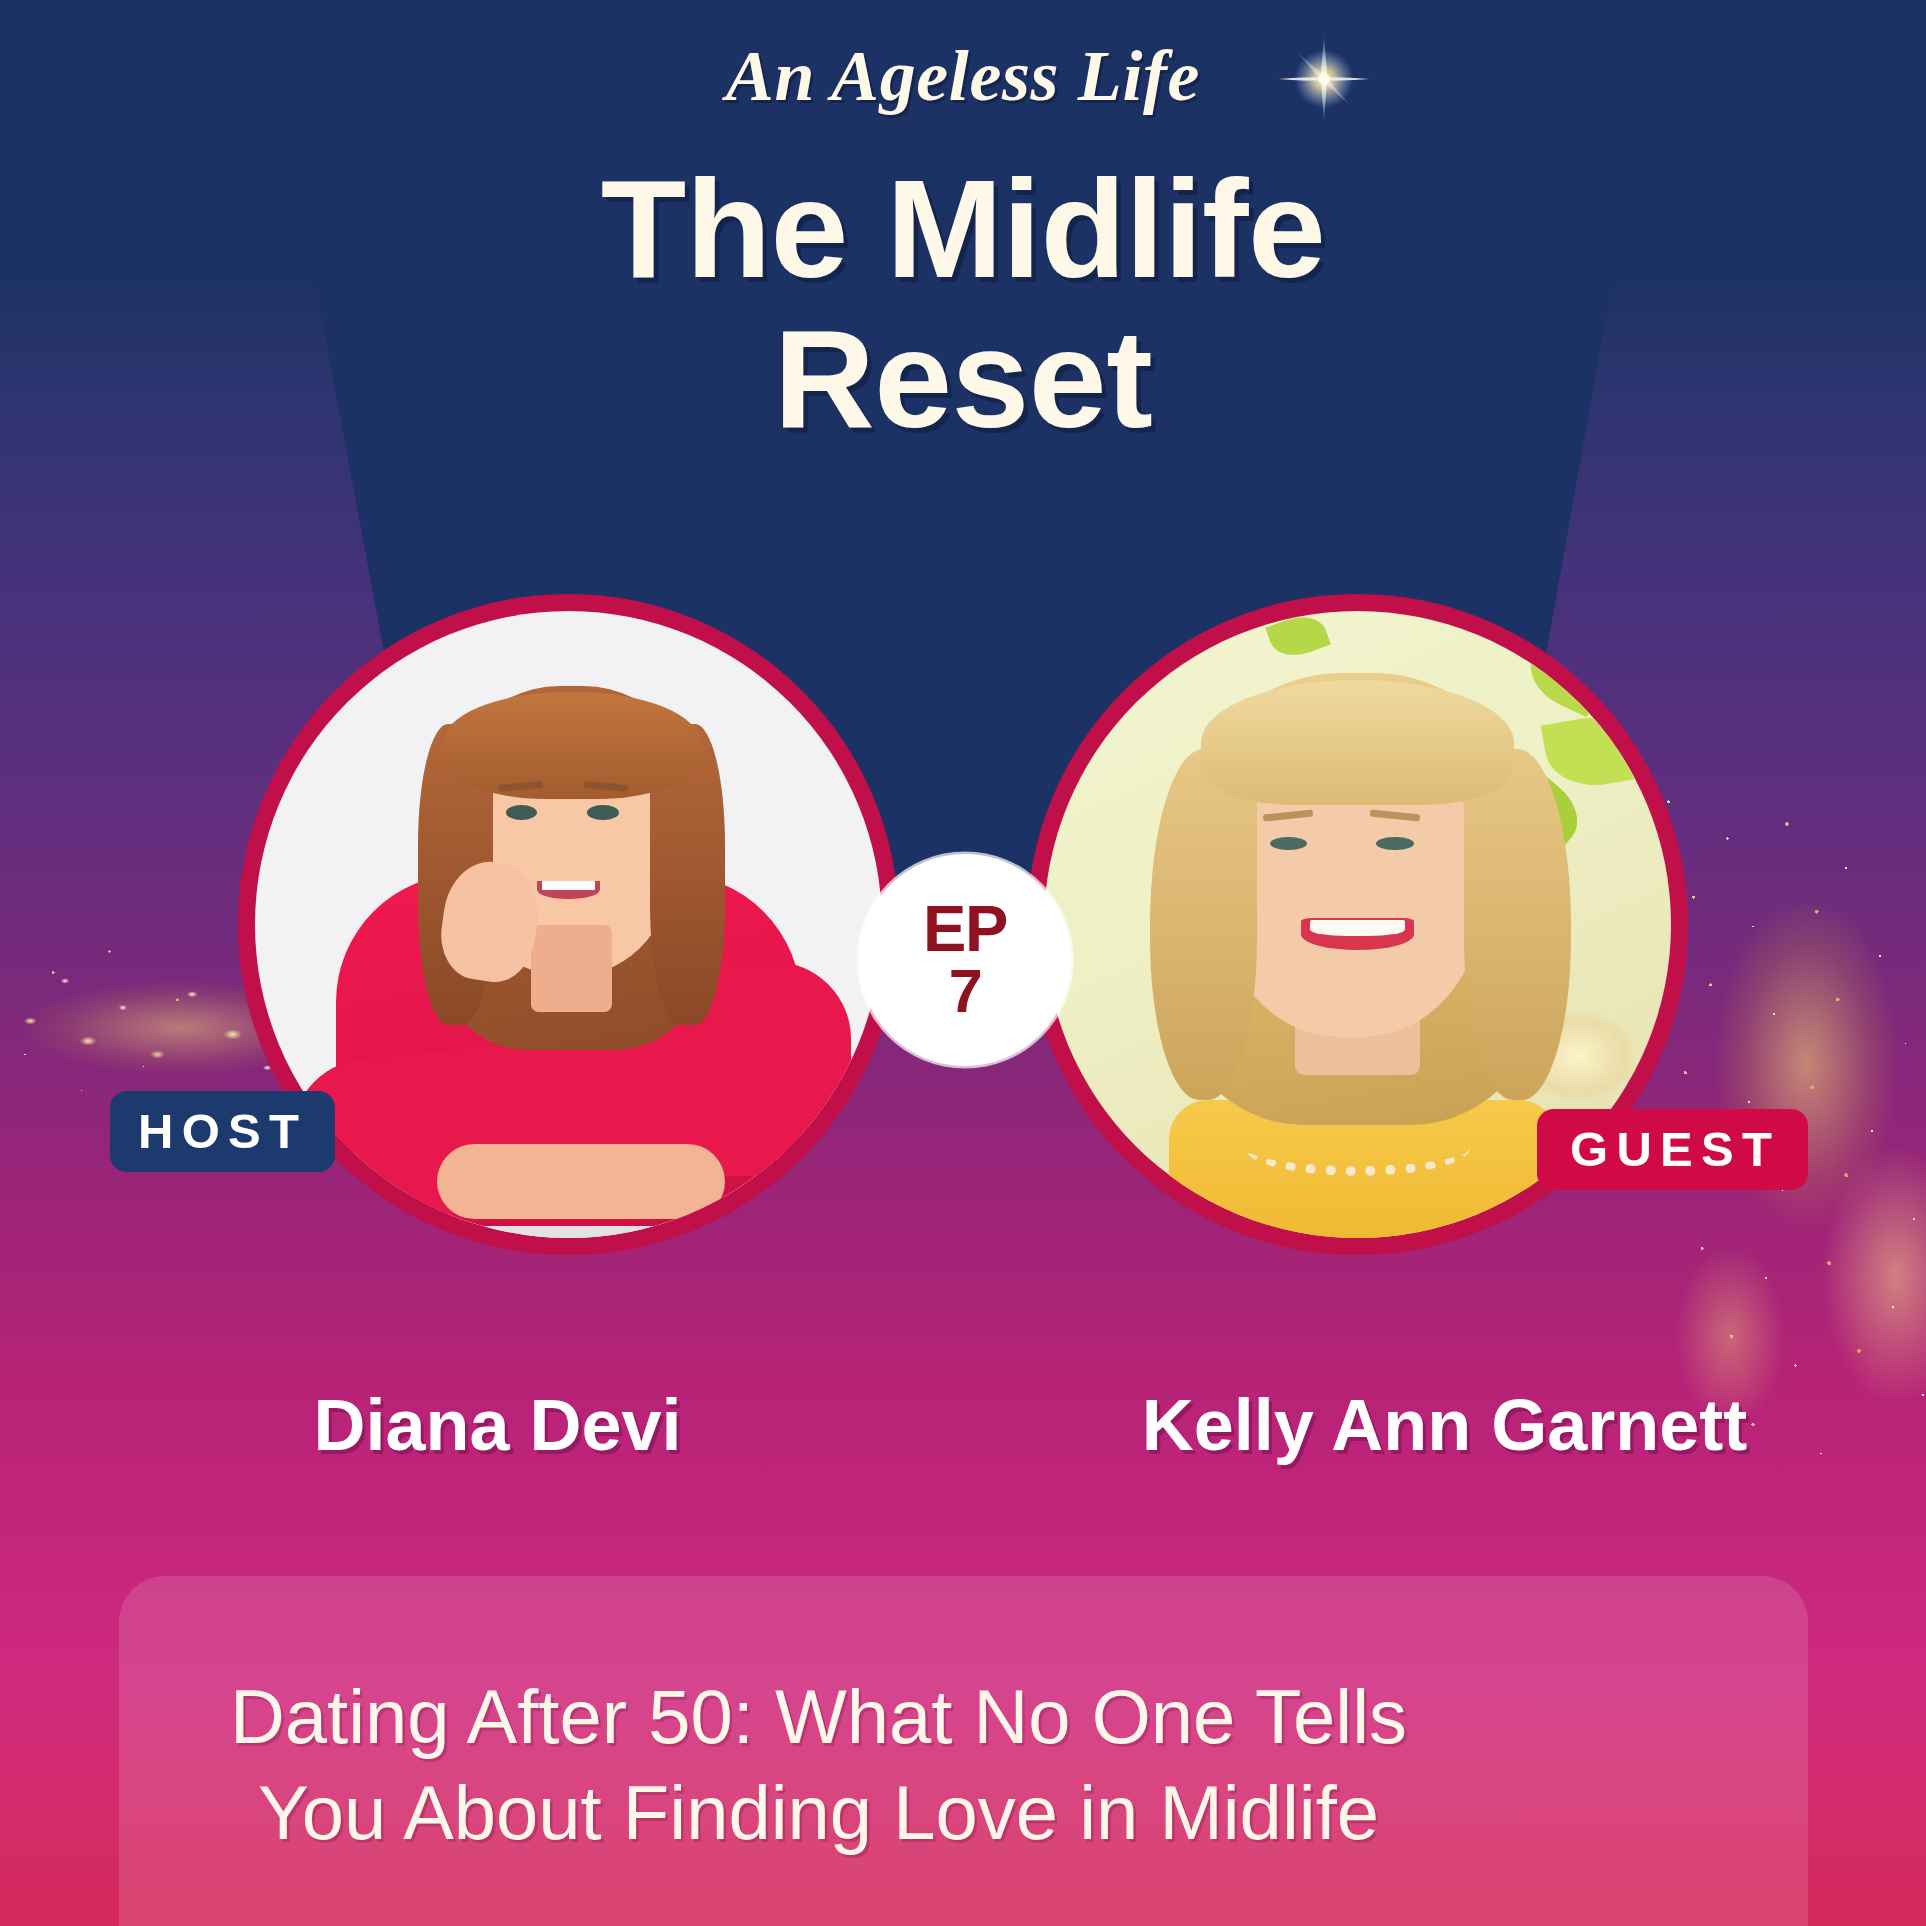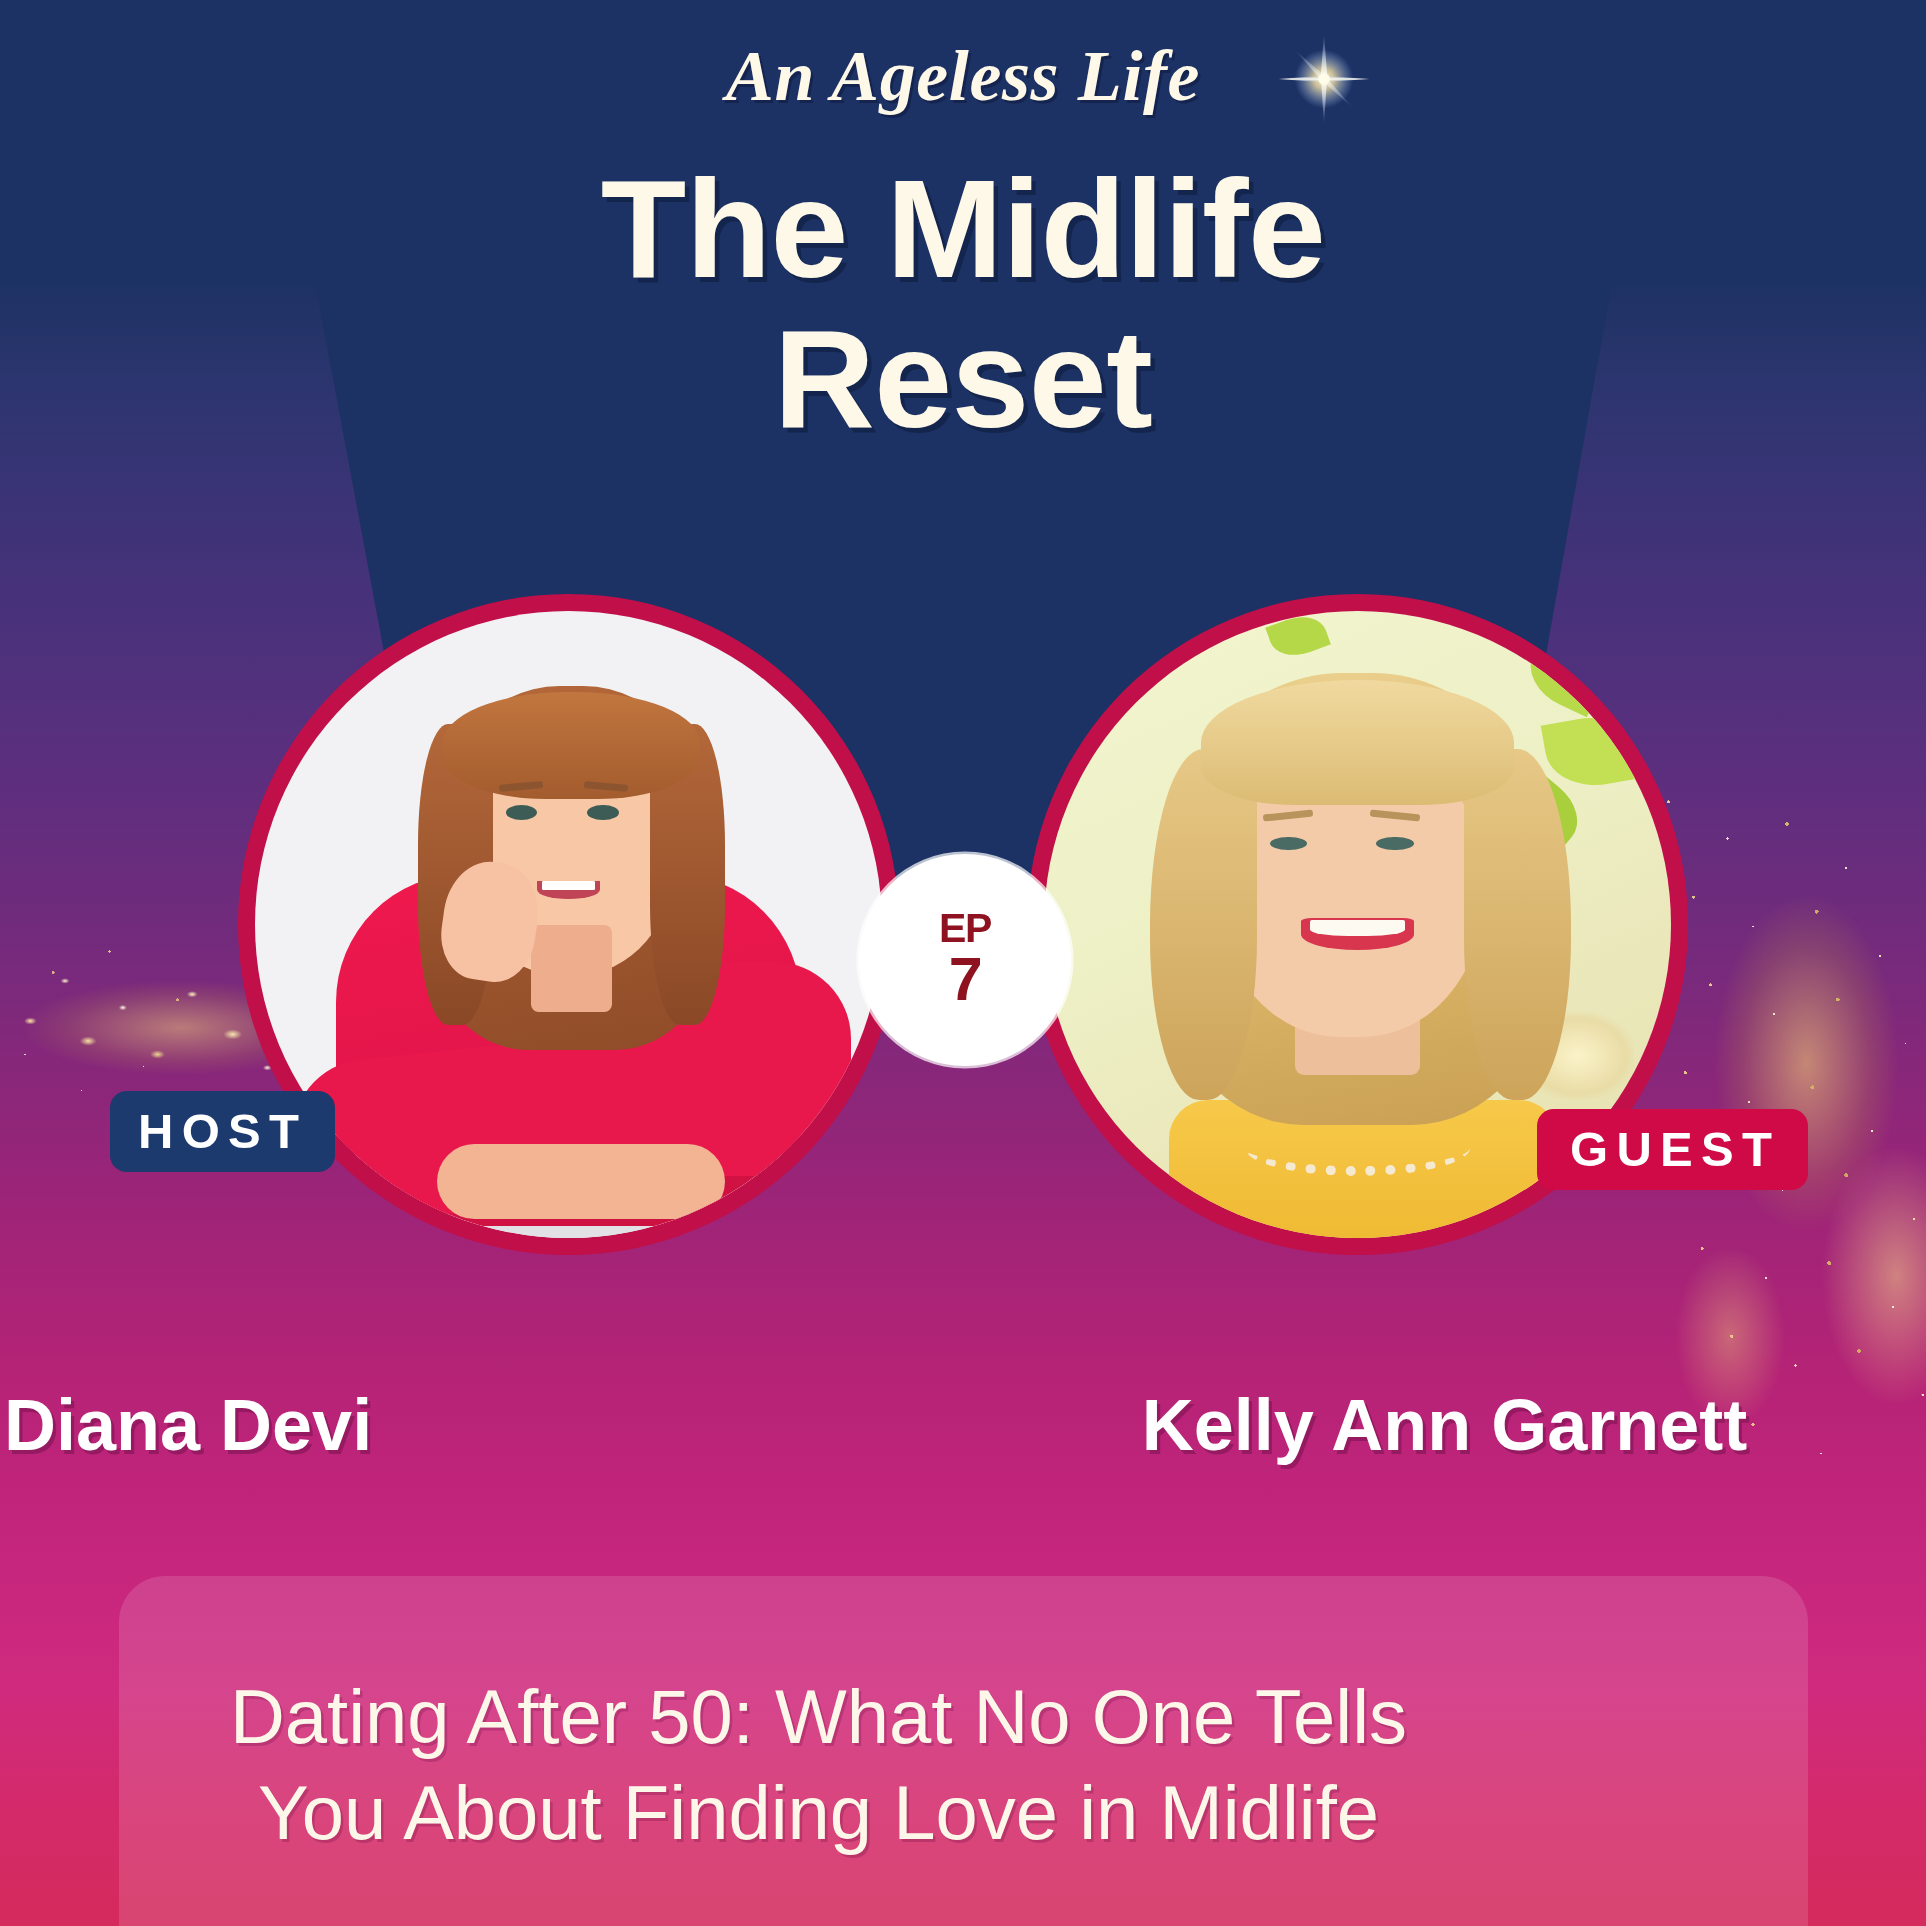"EP" .ep-badge .ep-word { font-size: 41px -> 65px }
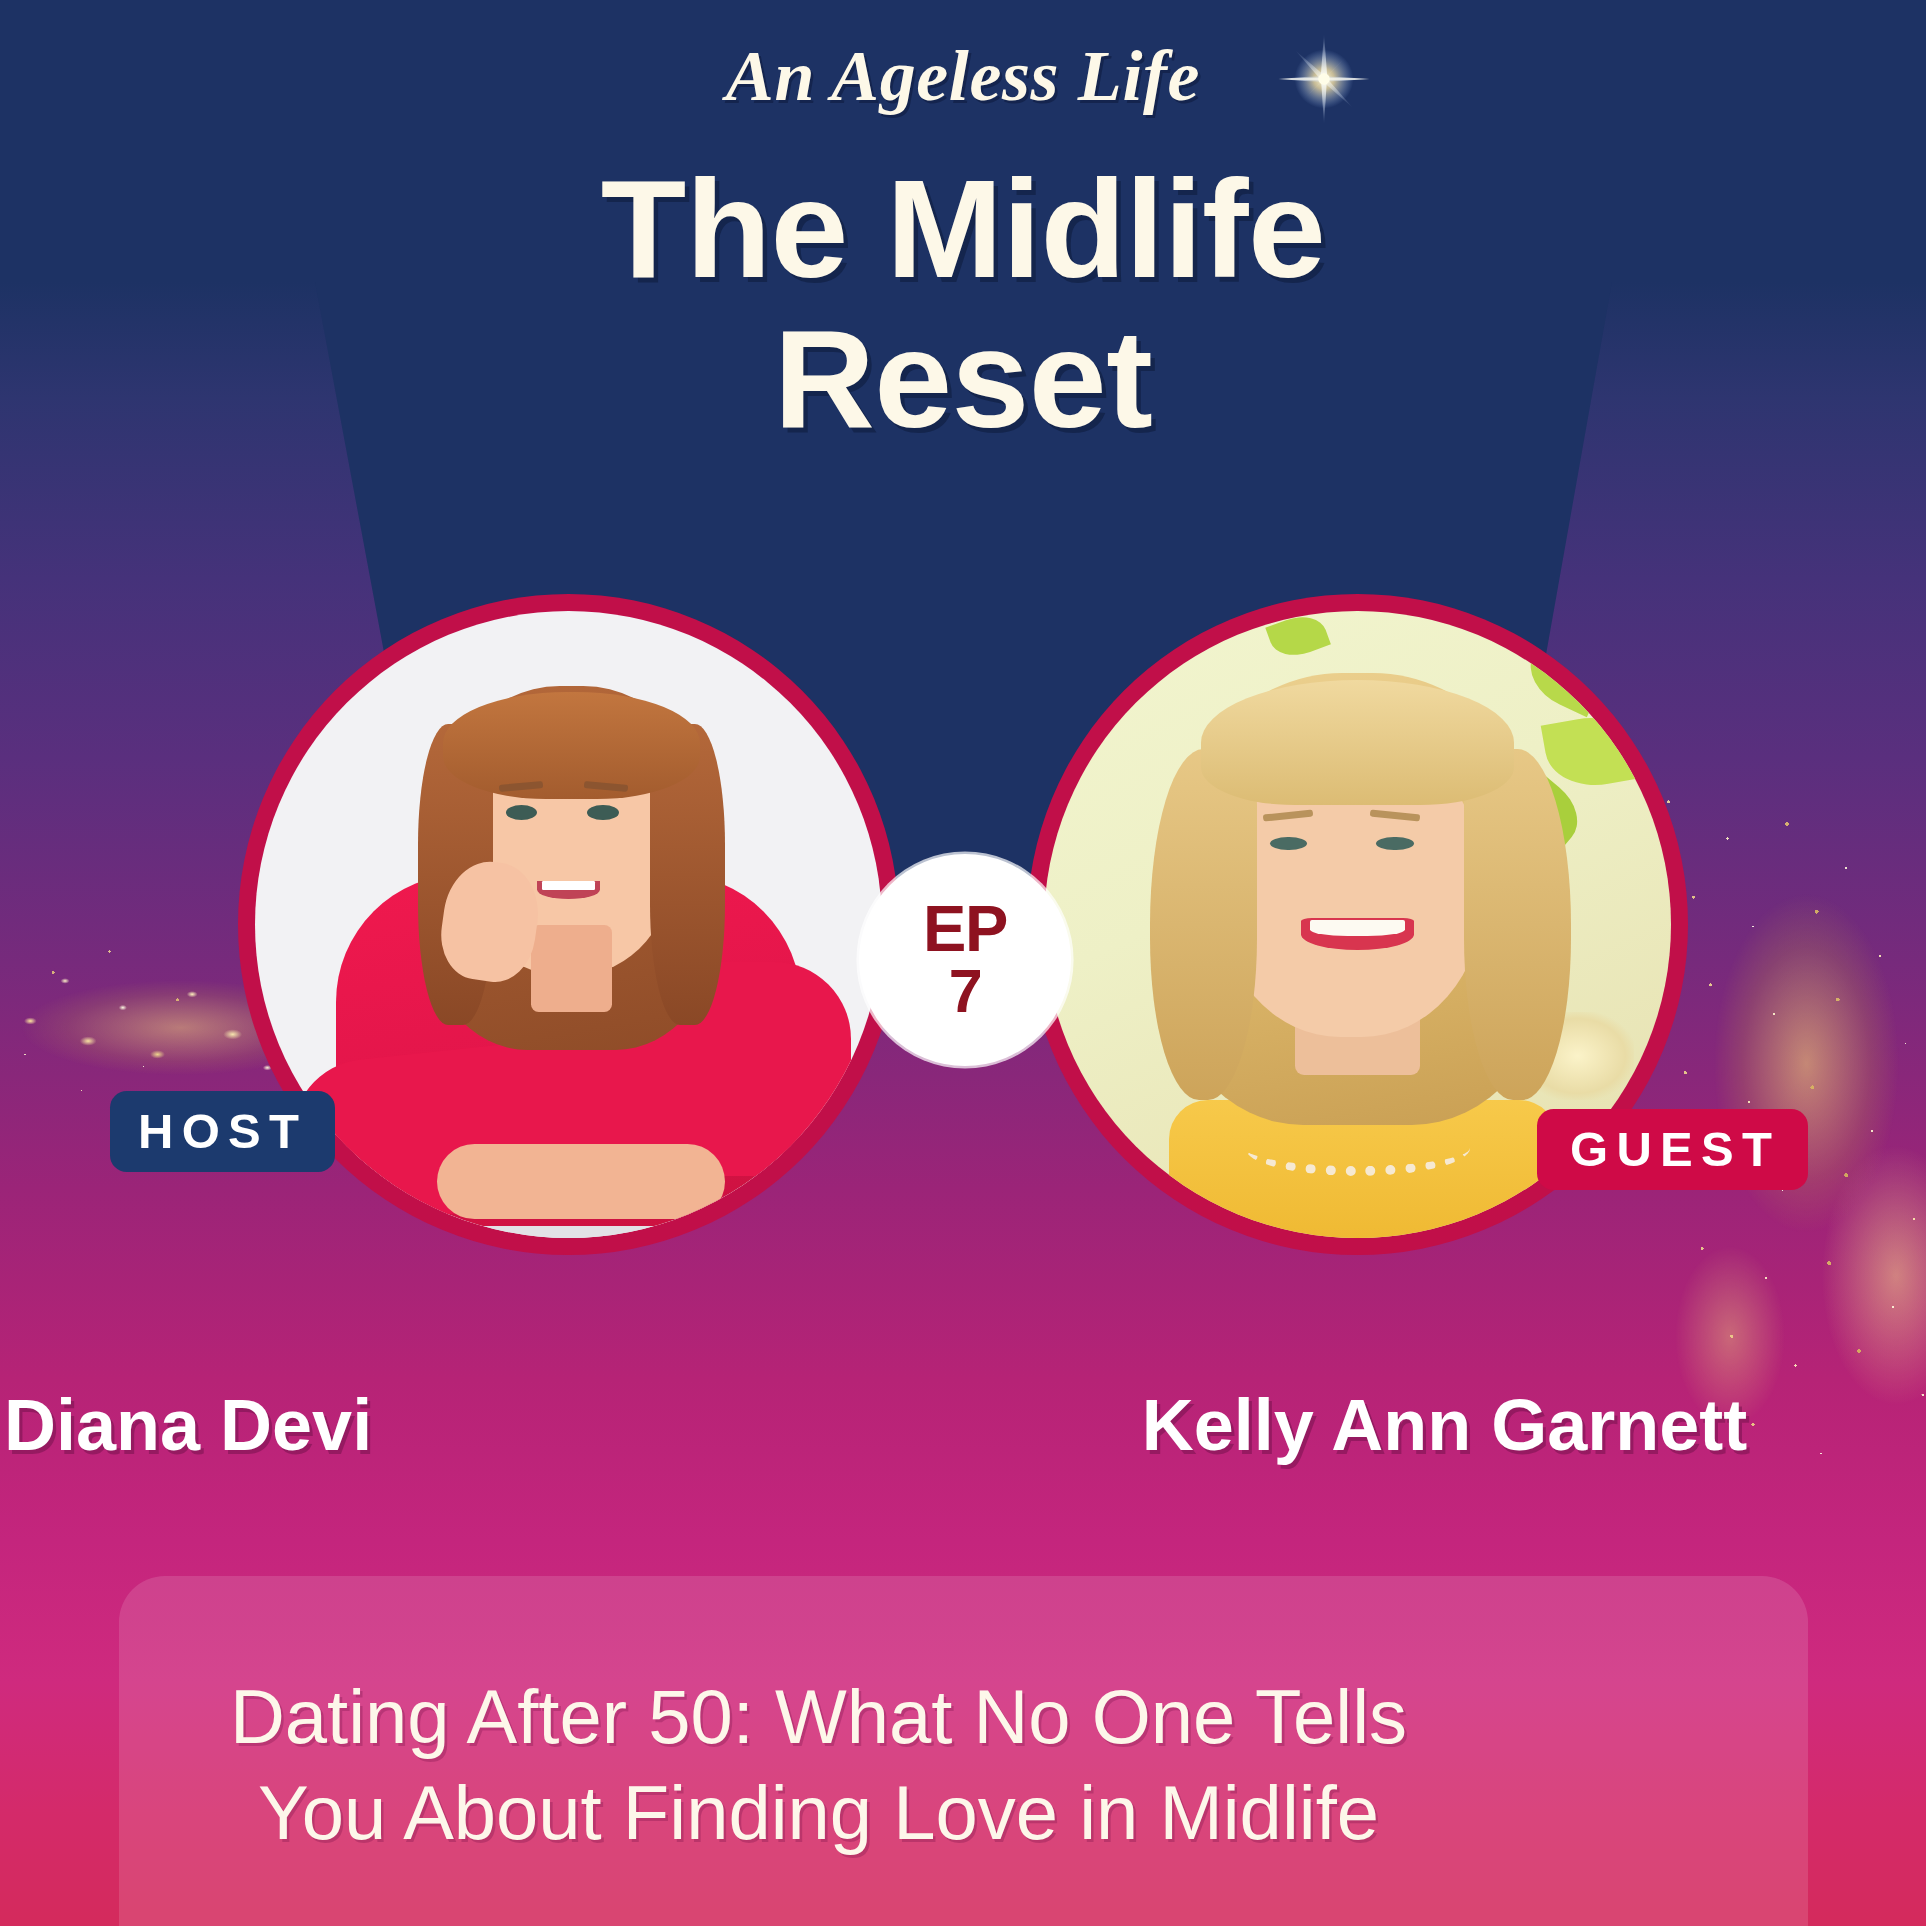"Diana Devi" .name-host { left: 4px -> 16px; text-align: left -> center }
